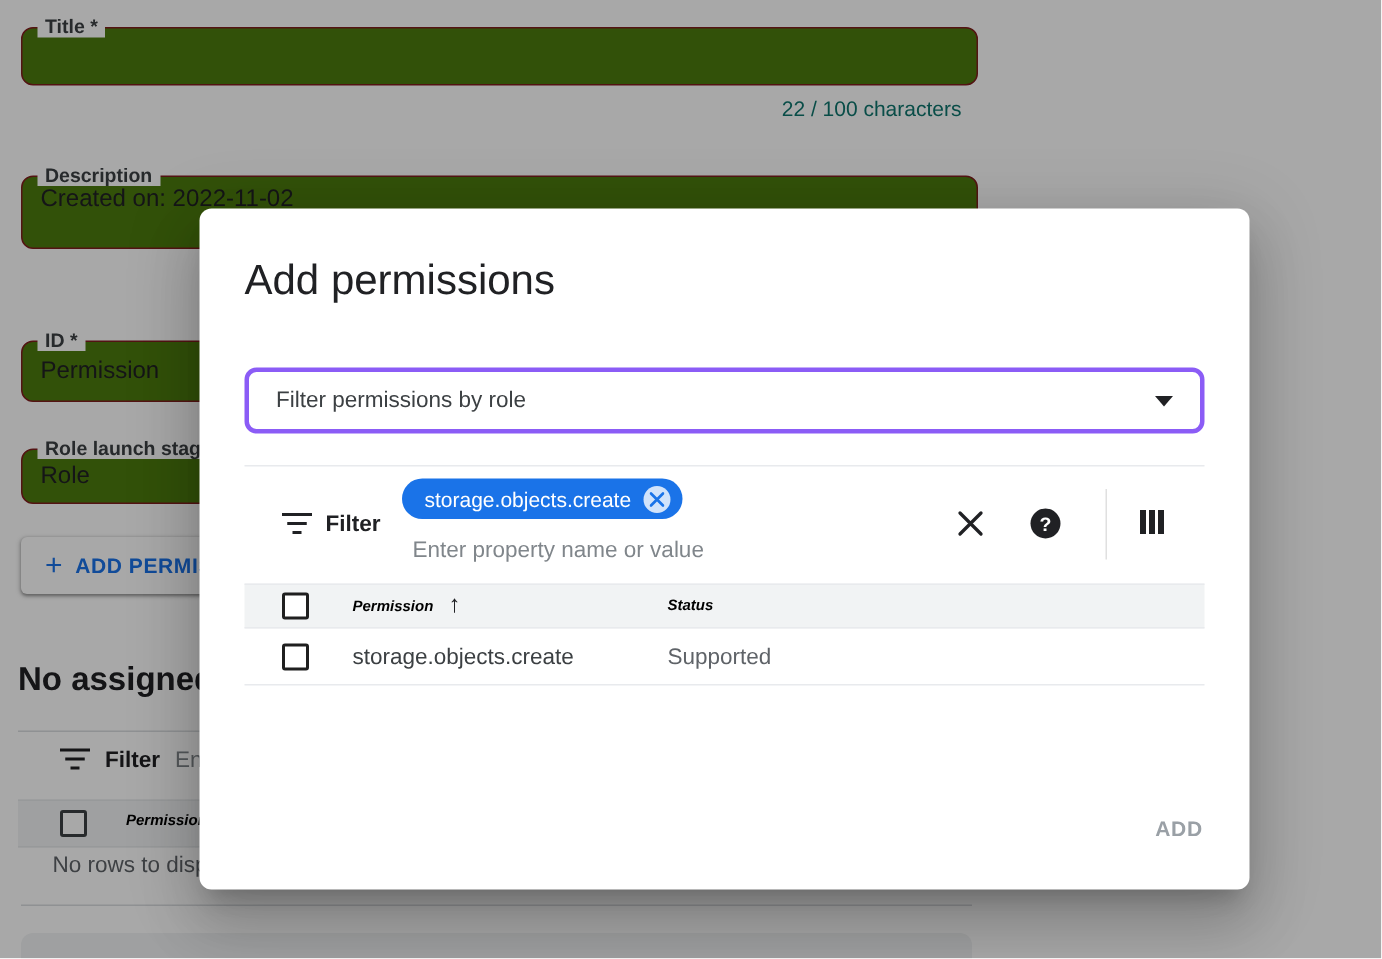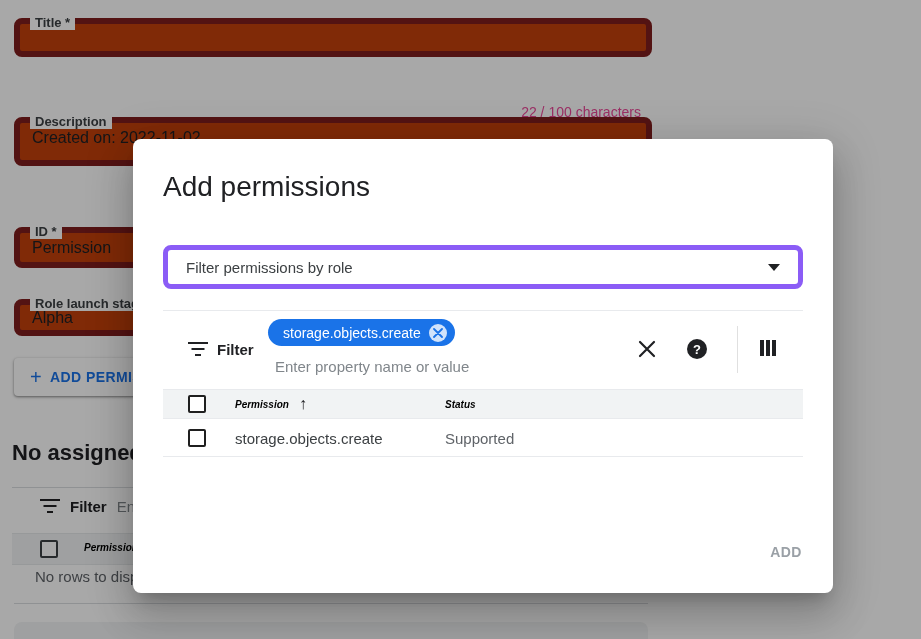"Title *" .ofield { background: #c2410c -> #4d7c0f; border: 6px solid #7f1d1d -> 1px solid #7f1d1d }
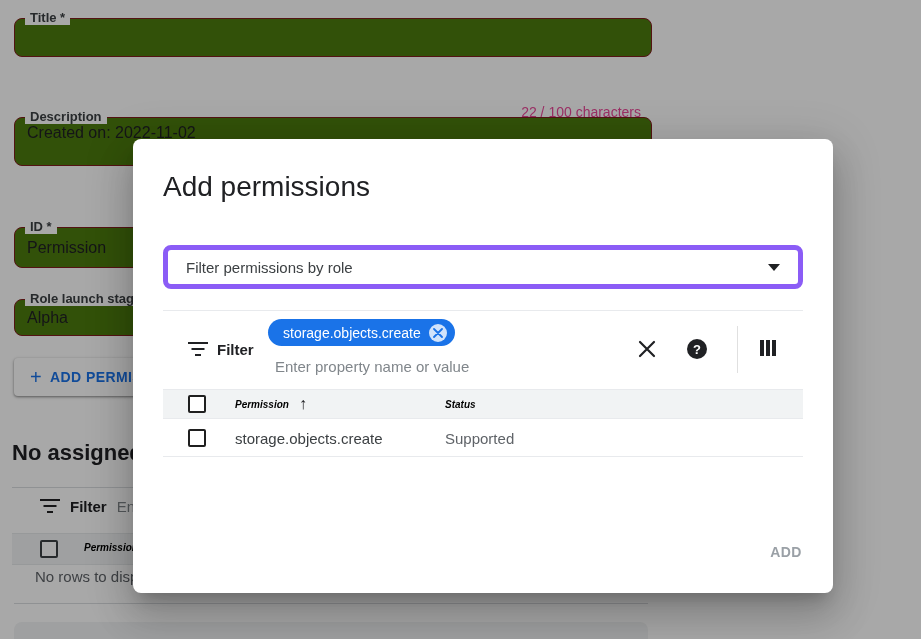"22 / 100 characters" .char-counter { color: #ec4899 -> #0f766e; margin-top: 40px -> none }
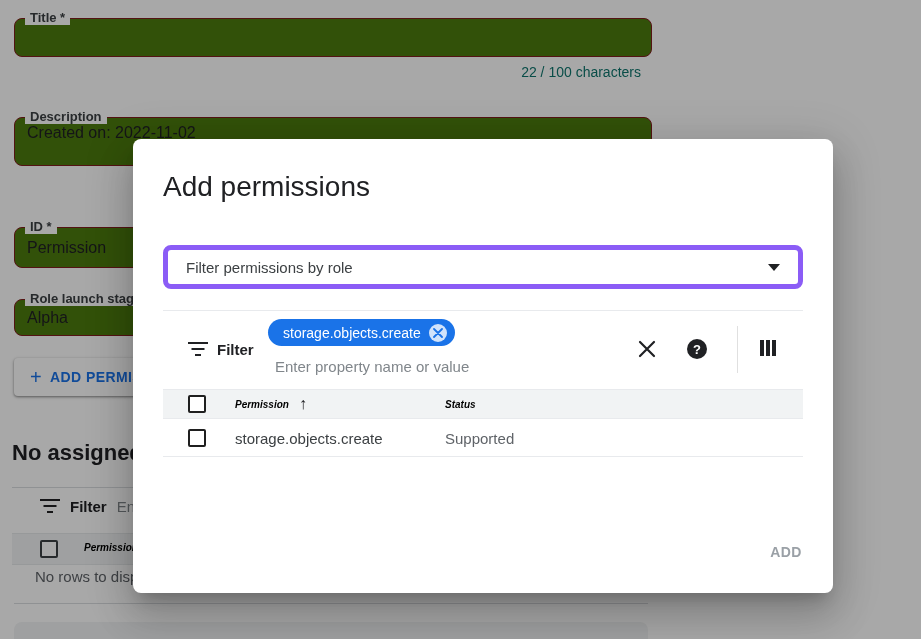"Filter permissions by role" .role-dropdown { border: 5px solid #8b5cf6 -> 3px solid #8b5cf6 }
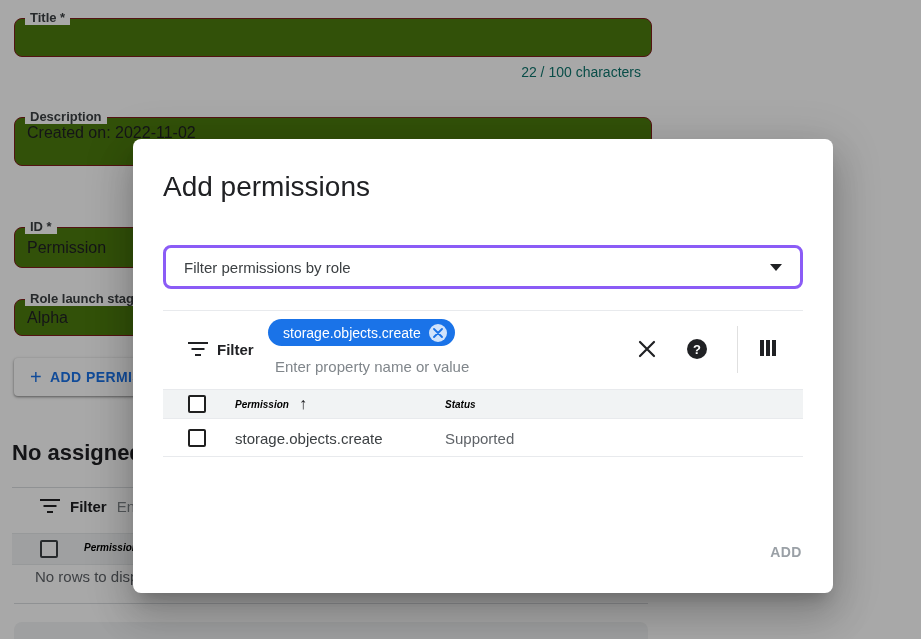"Alpha" span.fvalue { text: Alpha -> Role }
